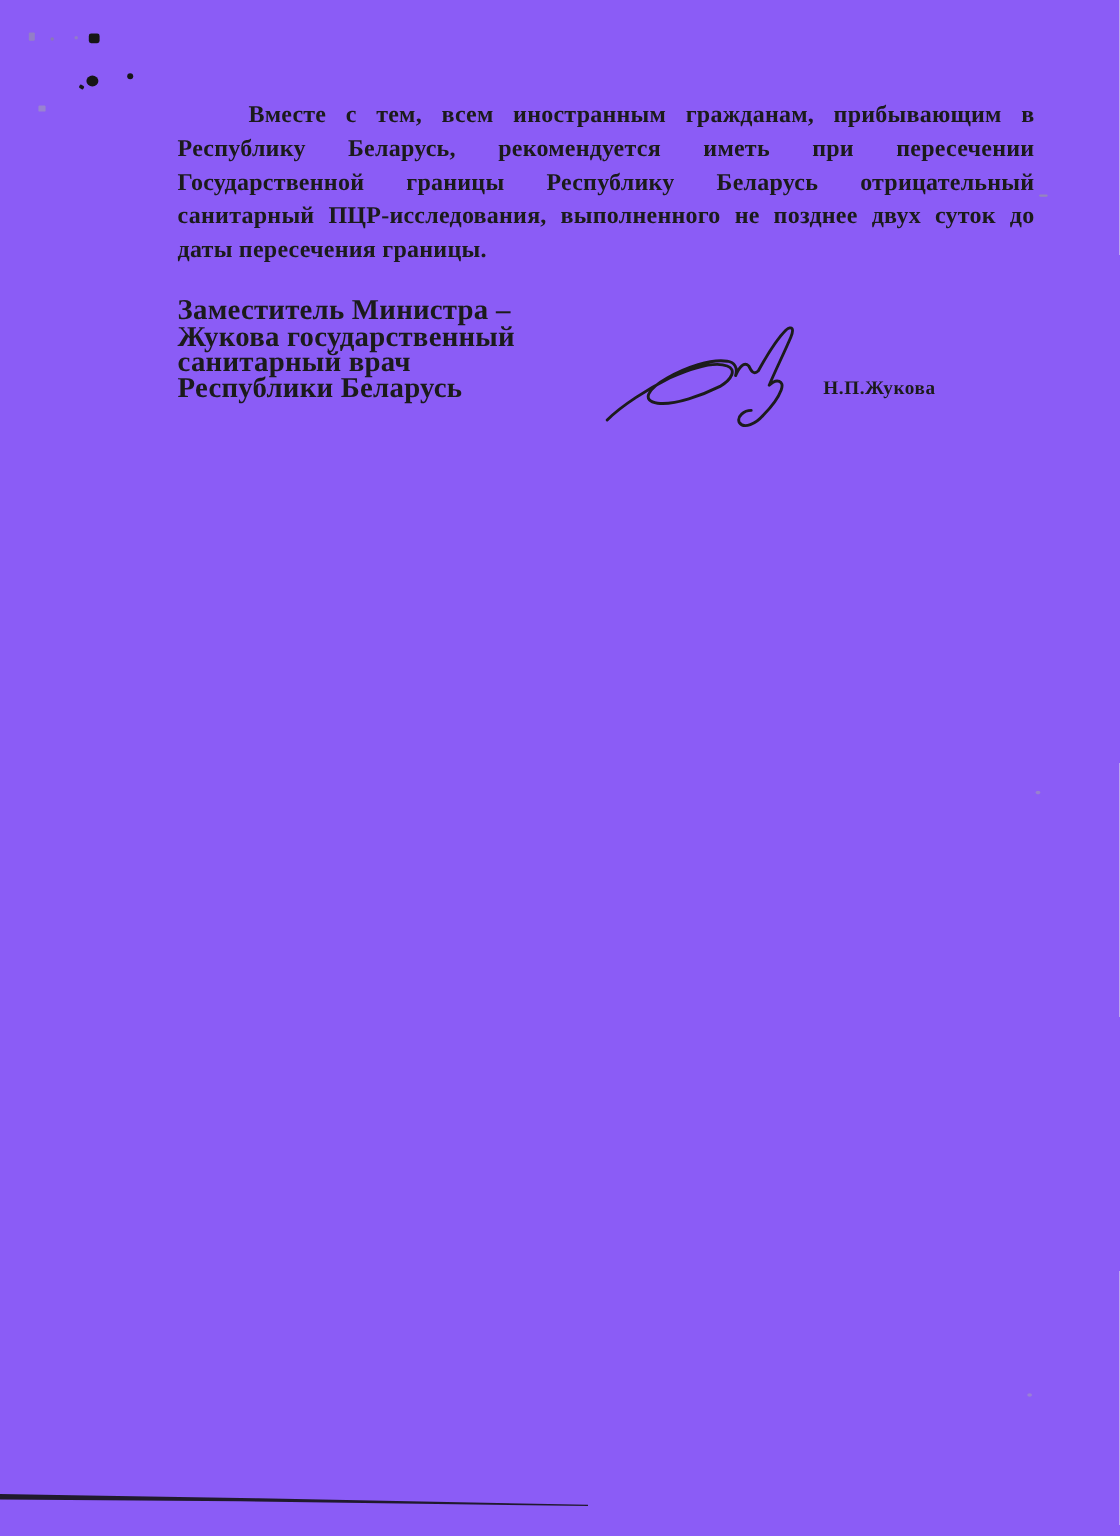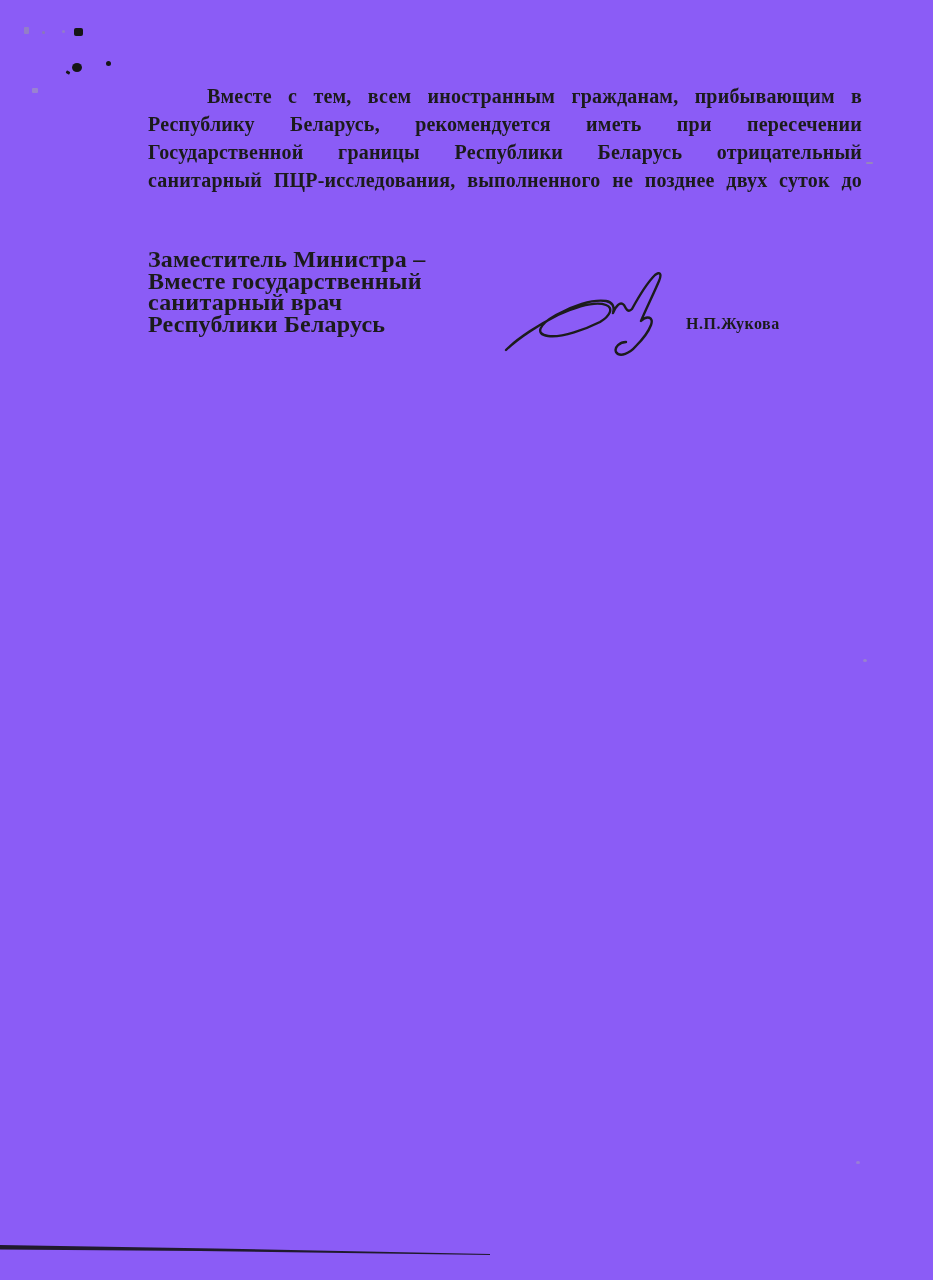"Государственной границы Республики" div.bline { text: Республики -> Республику }
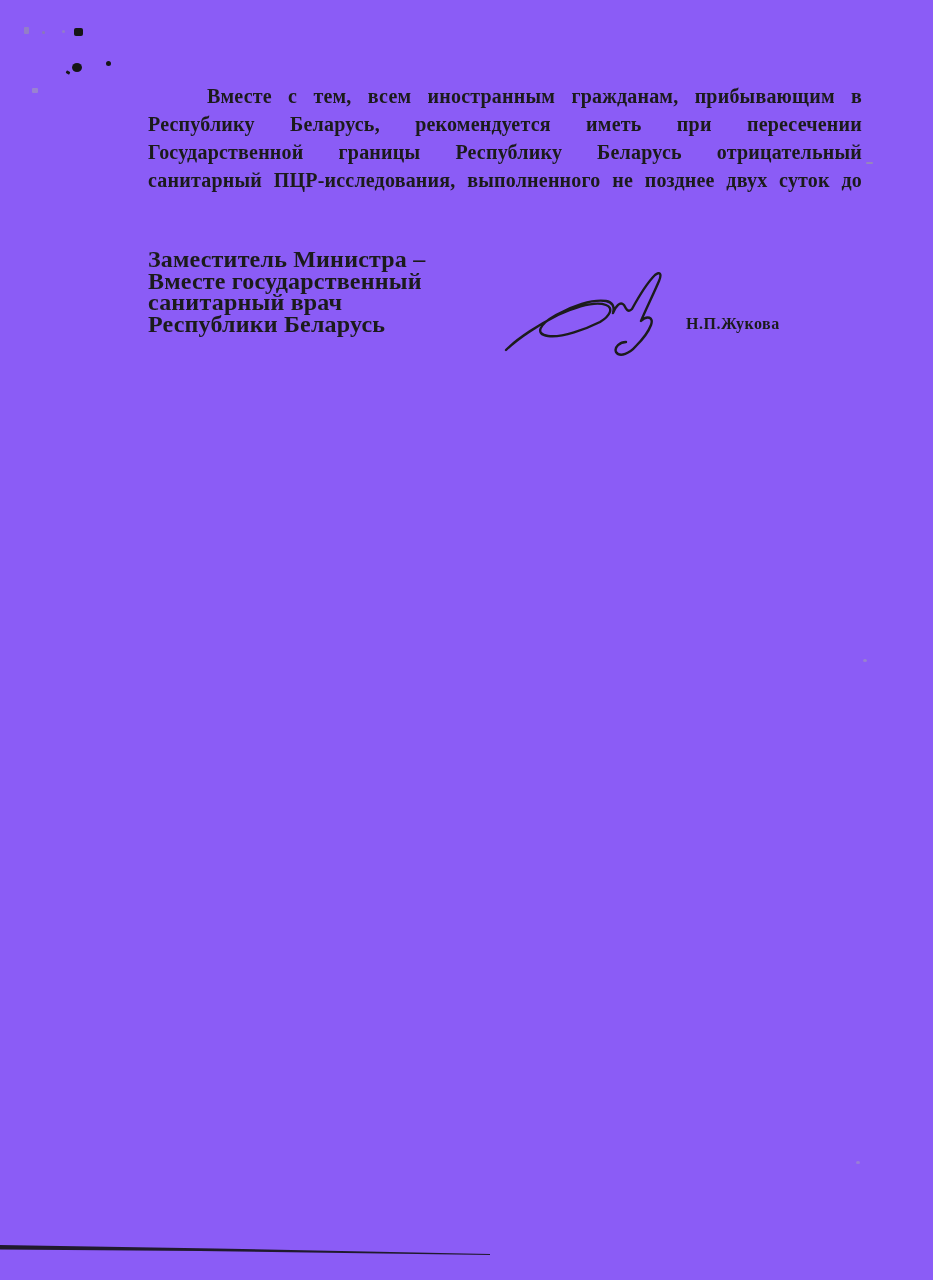"даты пересечения границы." div.bline { html: none -> <div>даты пересечения границы.</div> }
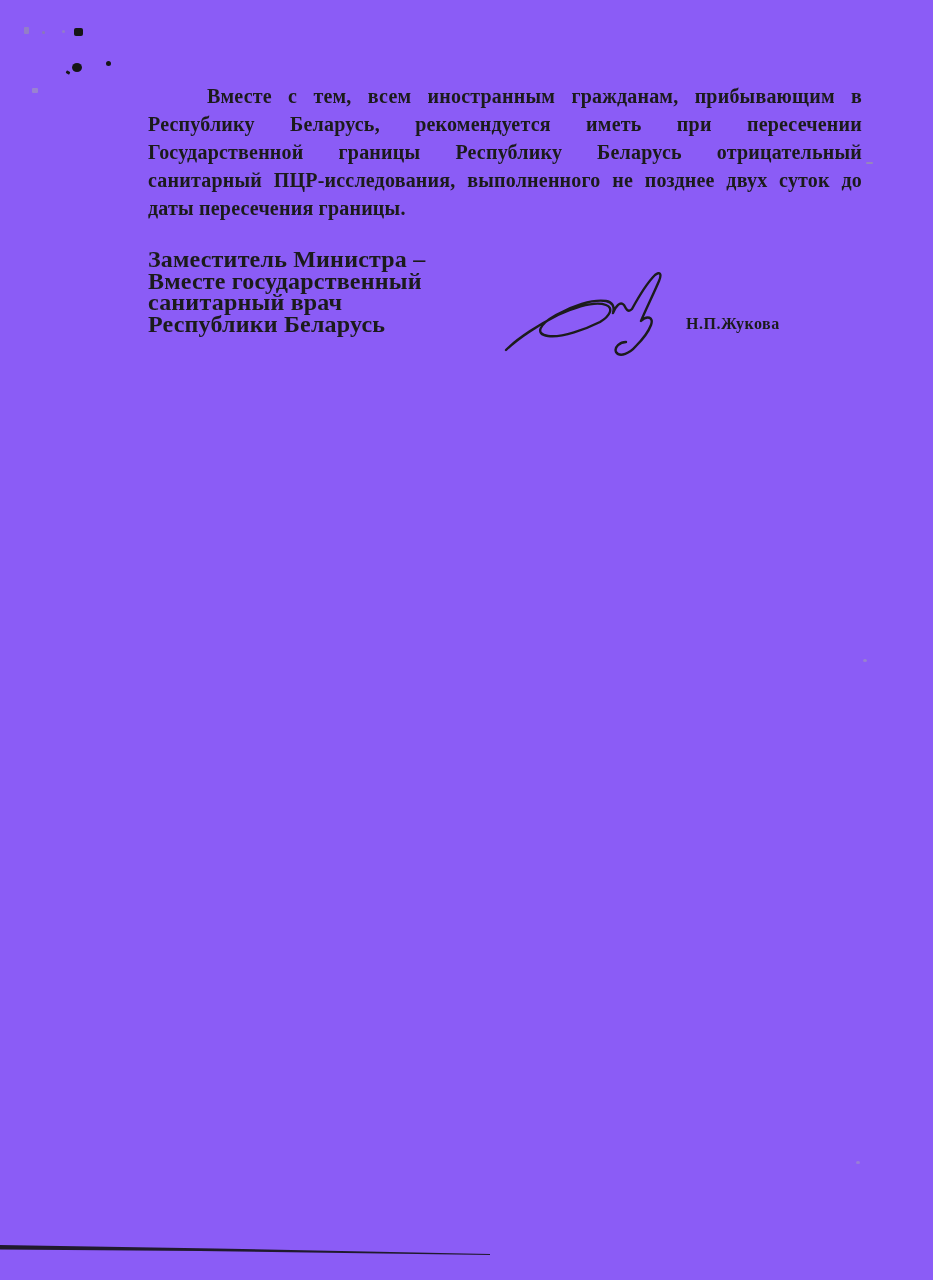"Вместе государственный" div { text: Вместе -> Жукова }
